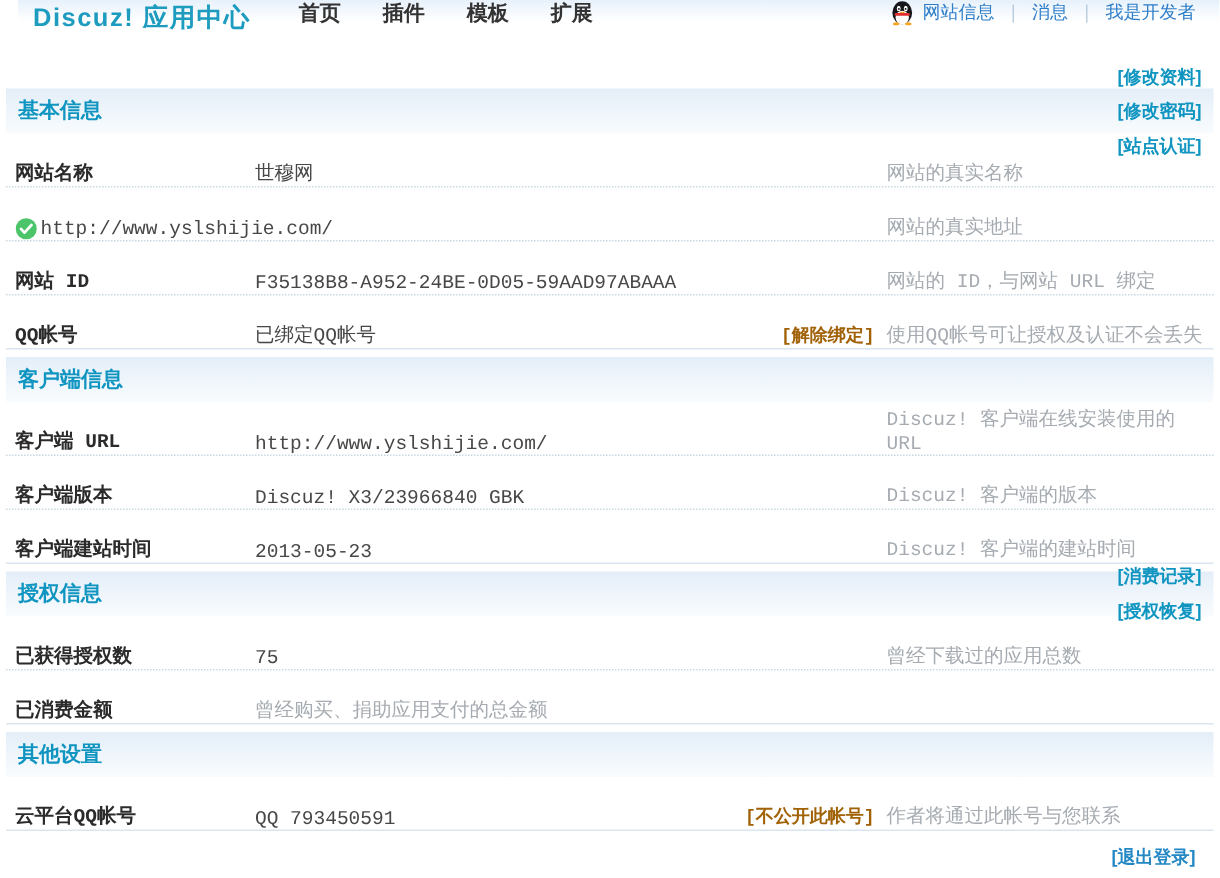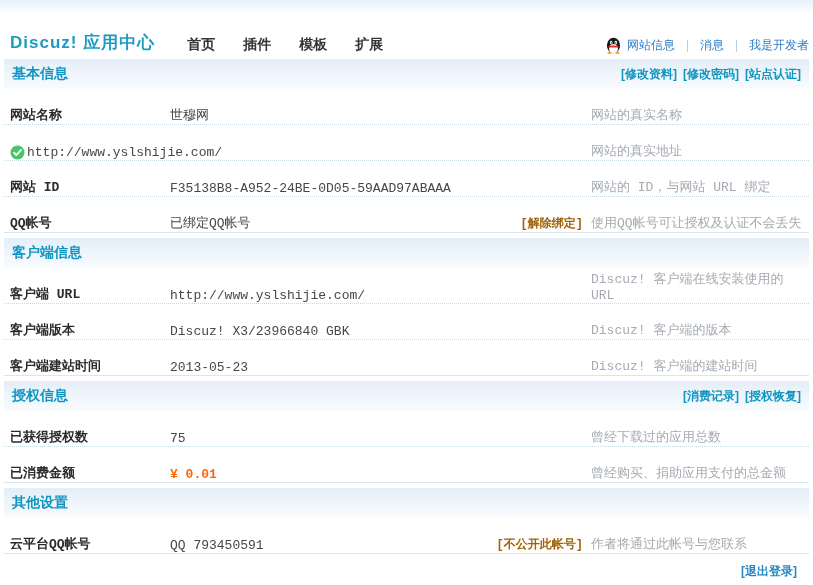"Discuz! 应用中心" .app-header { align-items: flex-end -> flex-start; margin-left: none -> 12px; padding: 0 4px 0 10px -> 0 16px 0 10px }
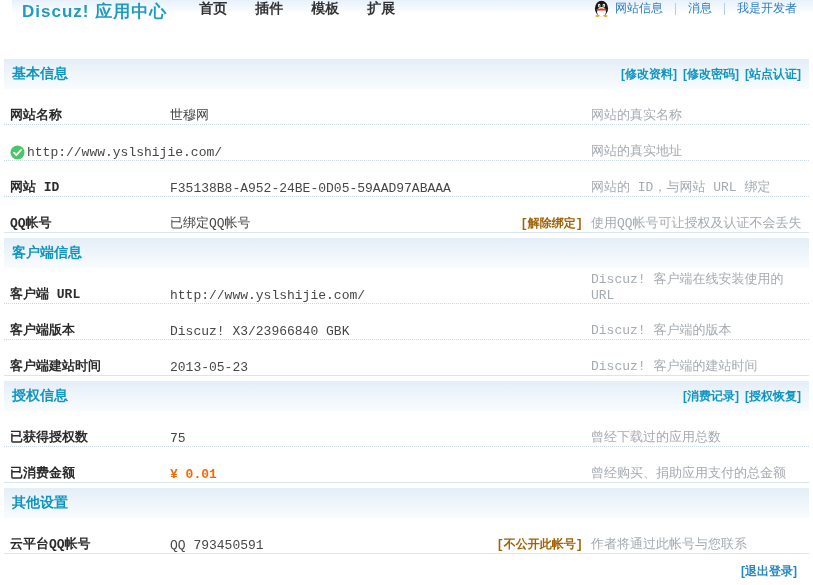"[修改资料]" .band-links { flex-direction: none -> column }
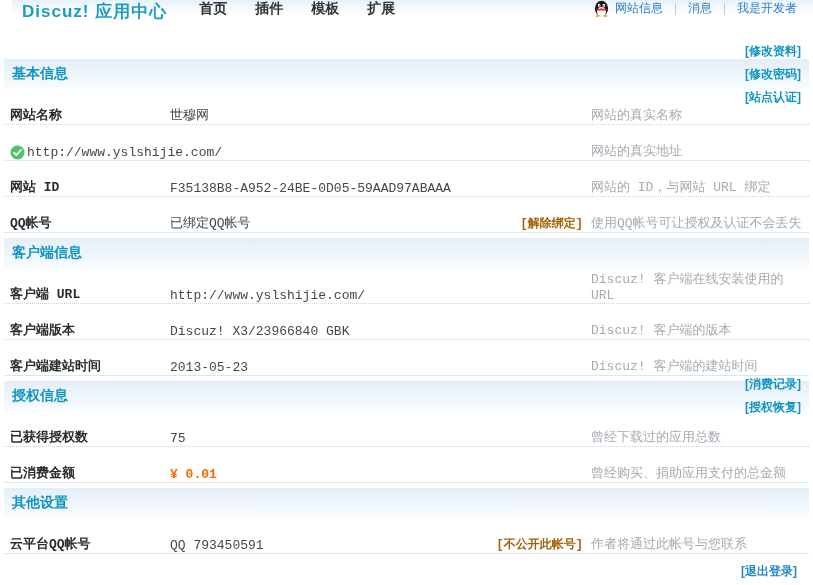"¥ 0.01" div.value { html: <div>¥ 0.01</div> -> none }
